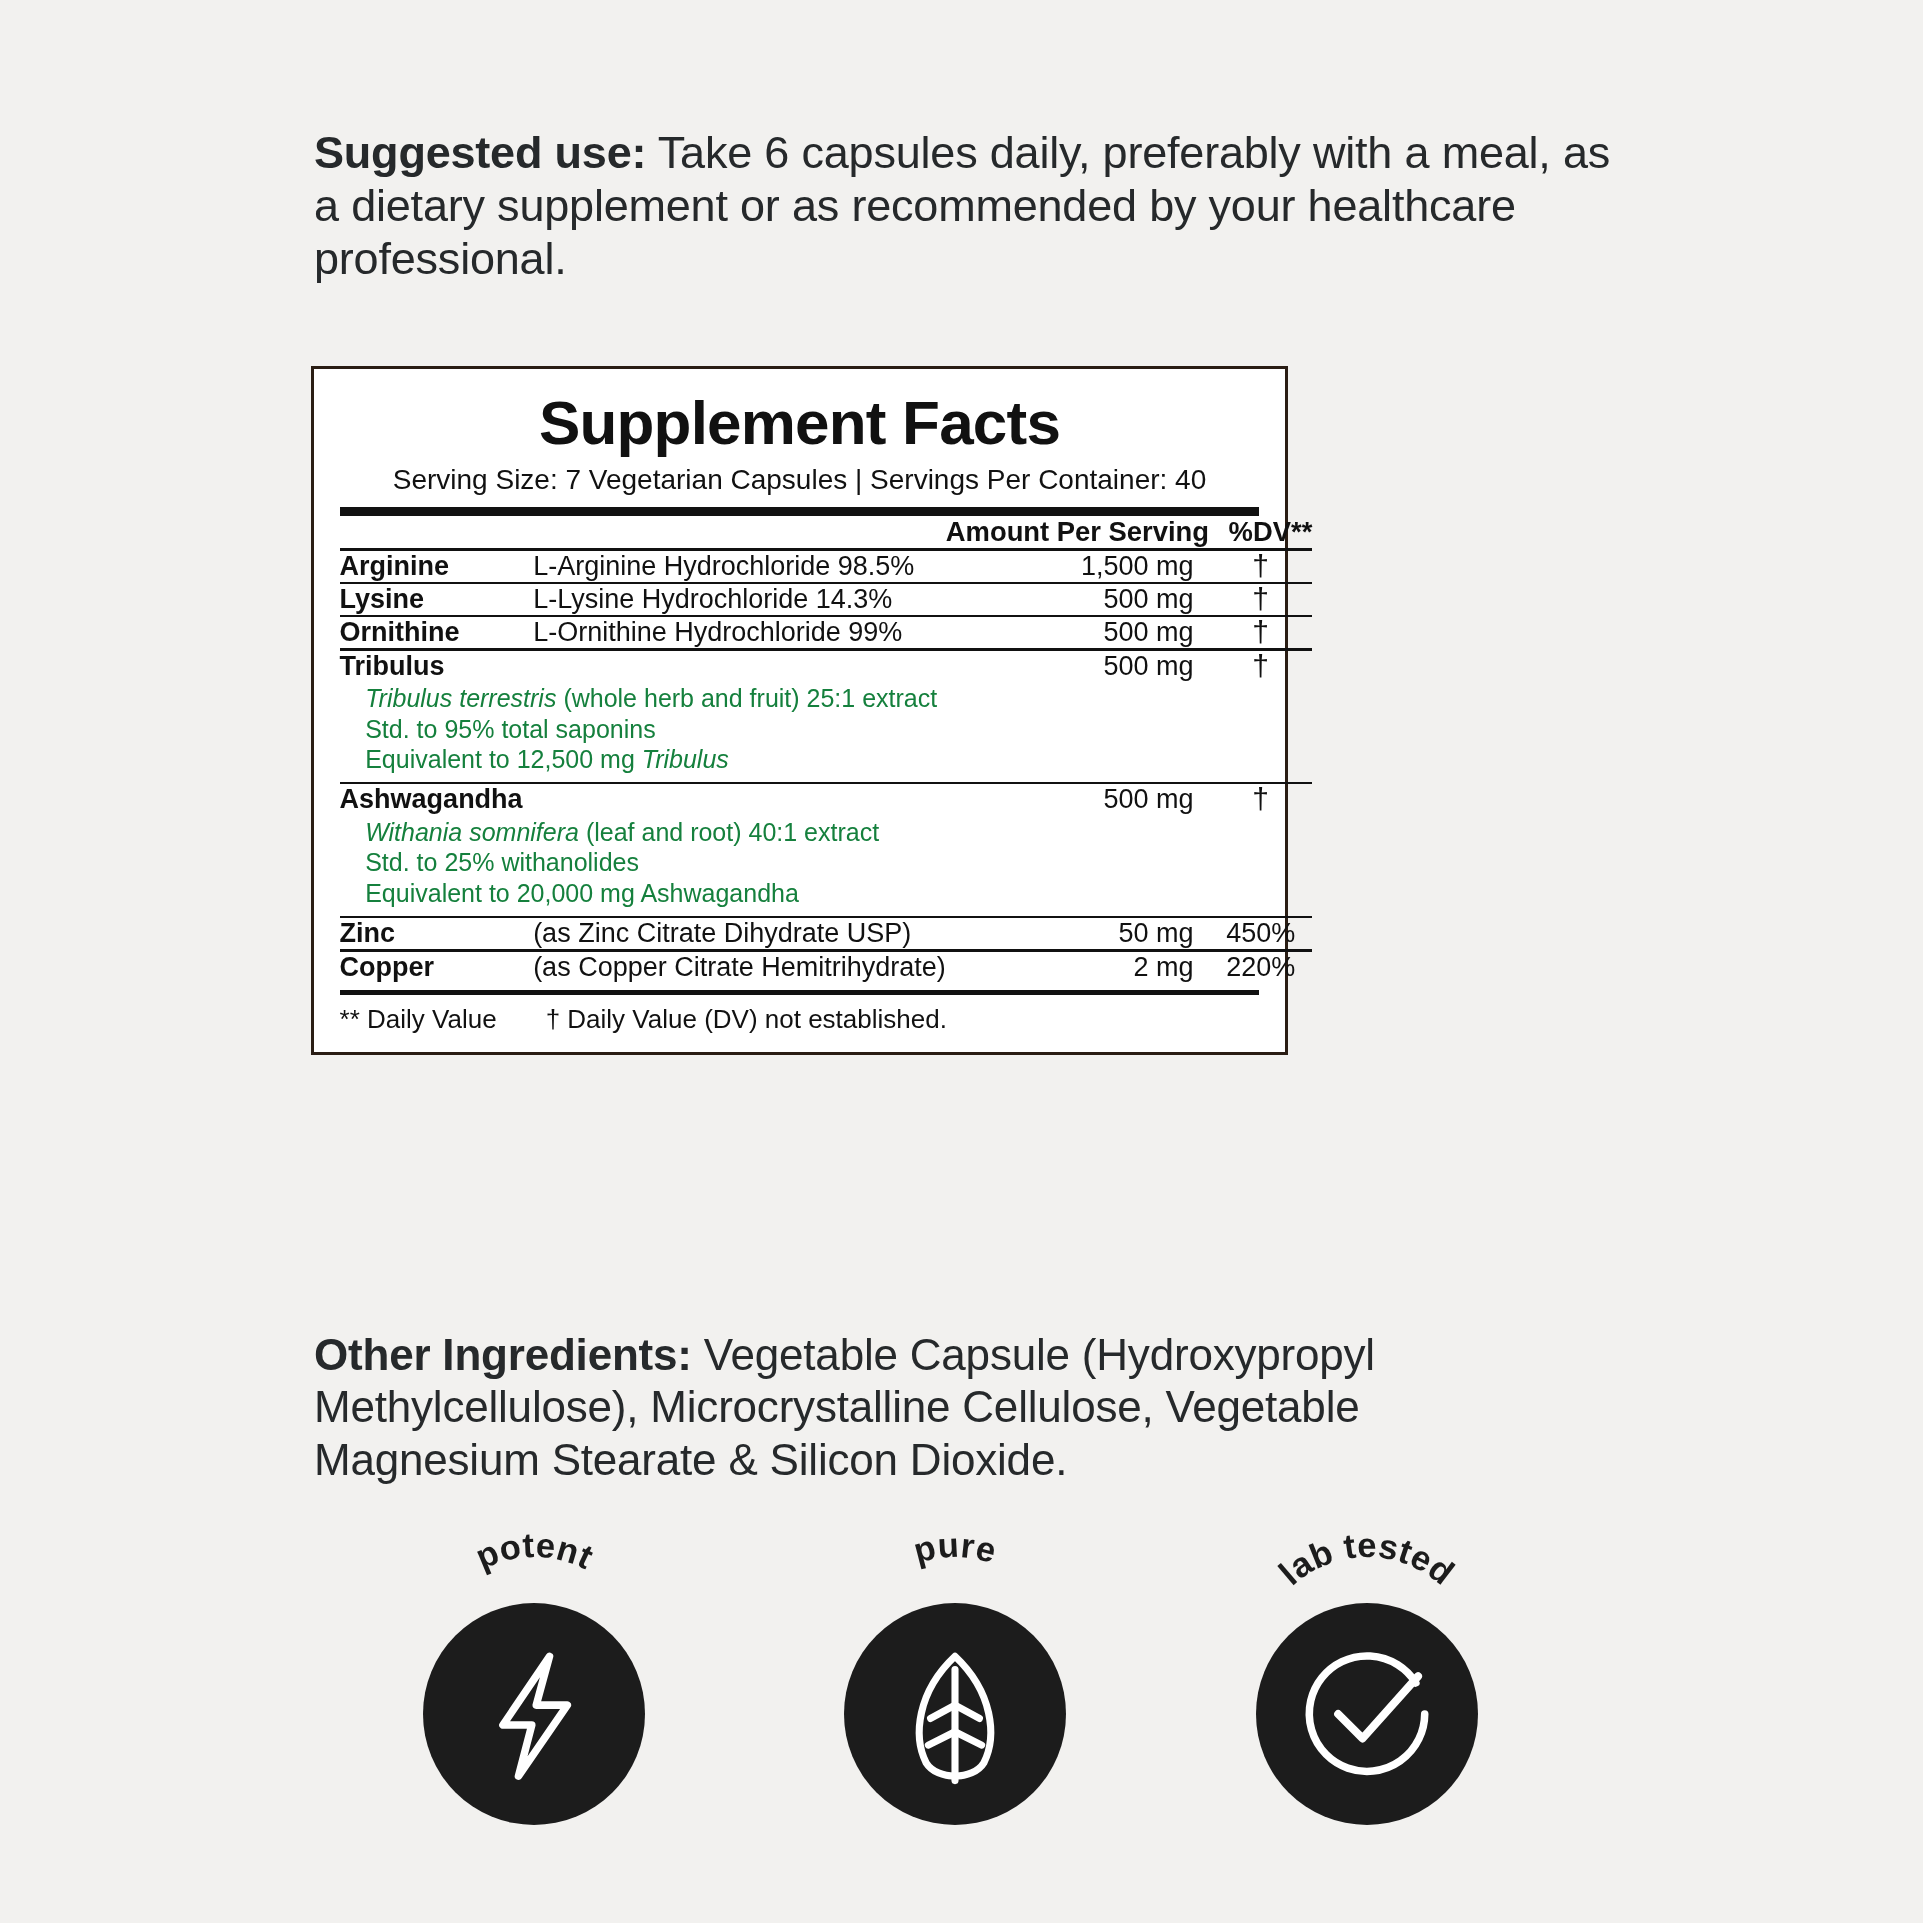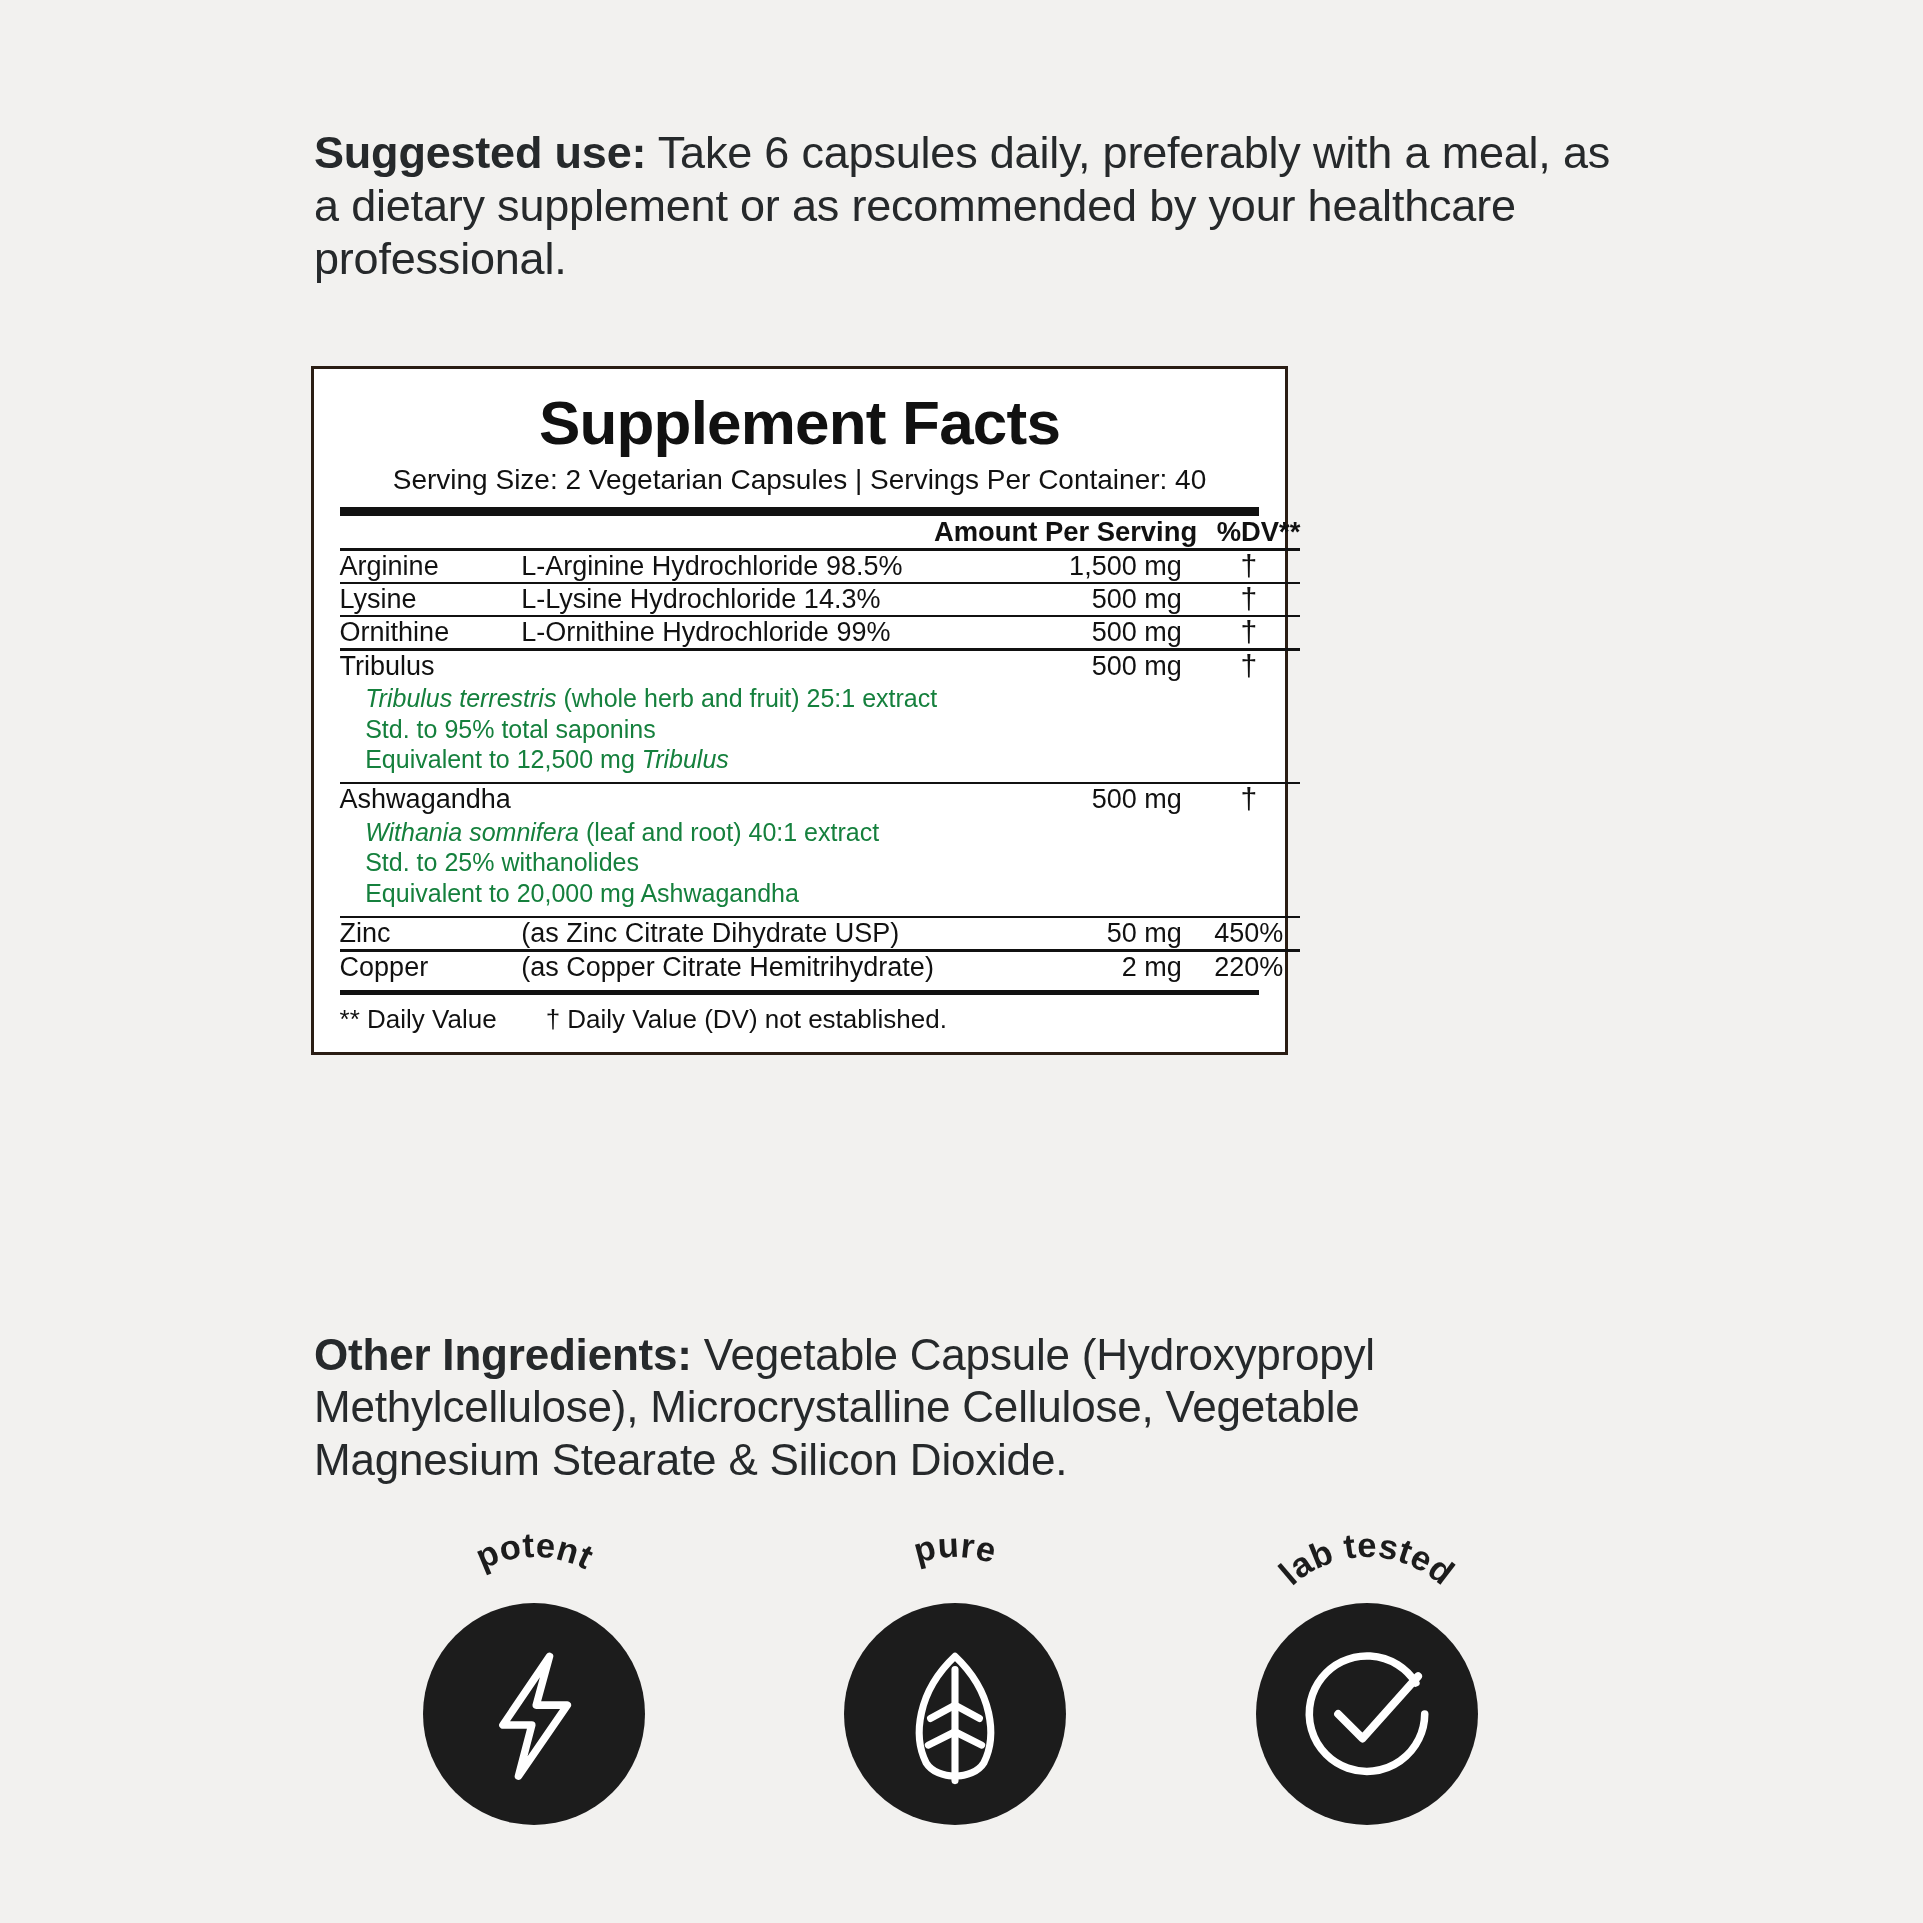"Serving Size: 2 Vegetarian Capsules" div.serving-line { text: 2 -> 7 }
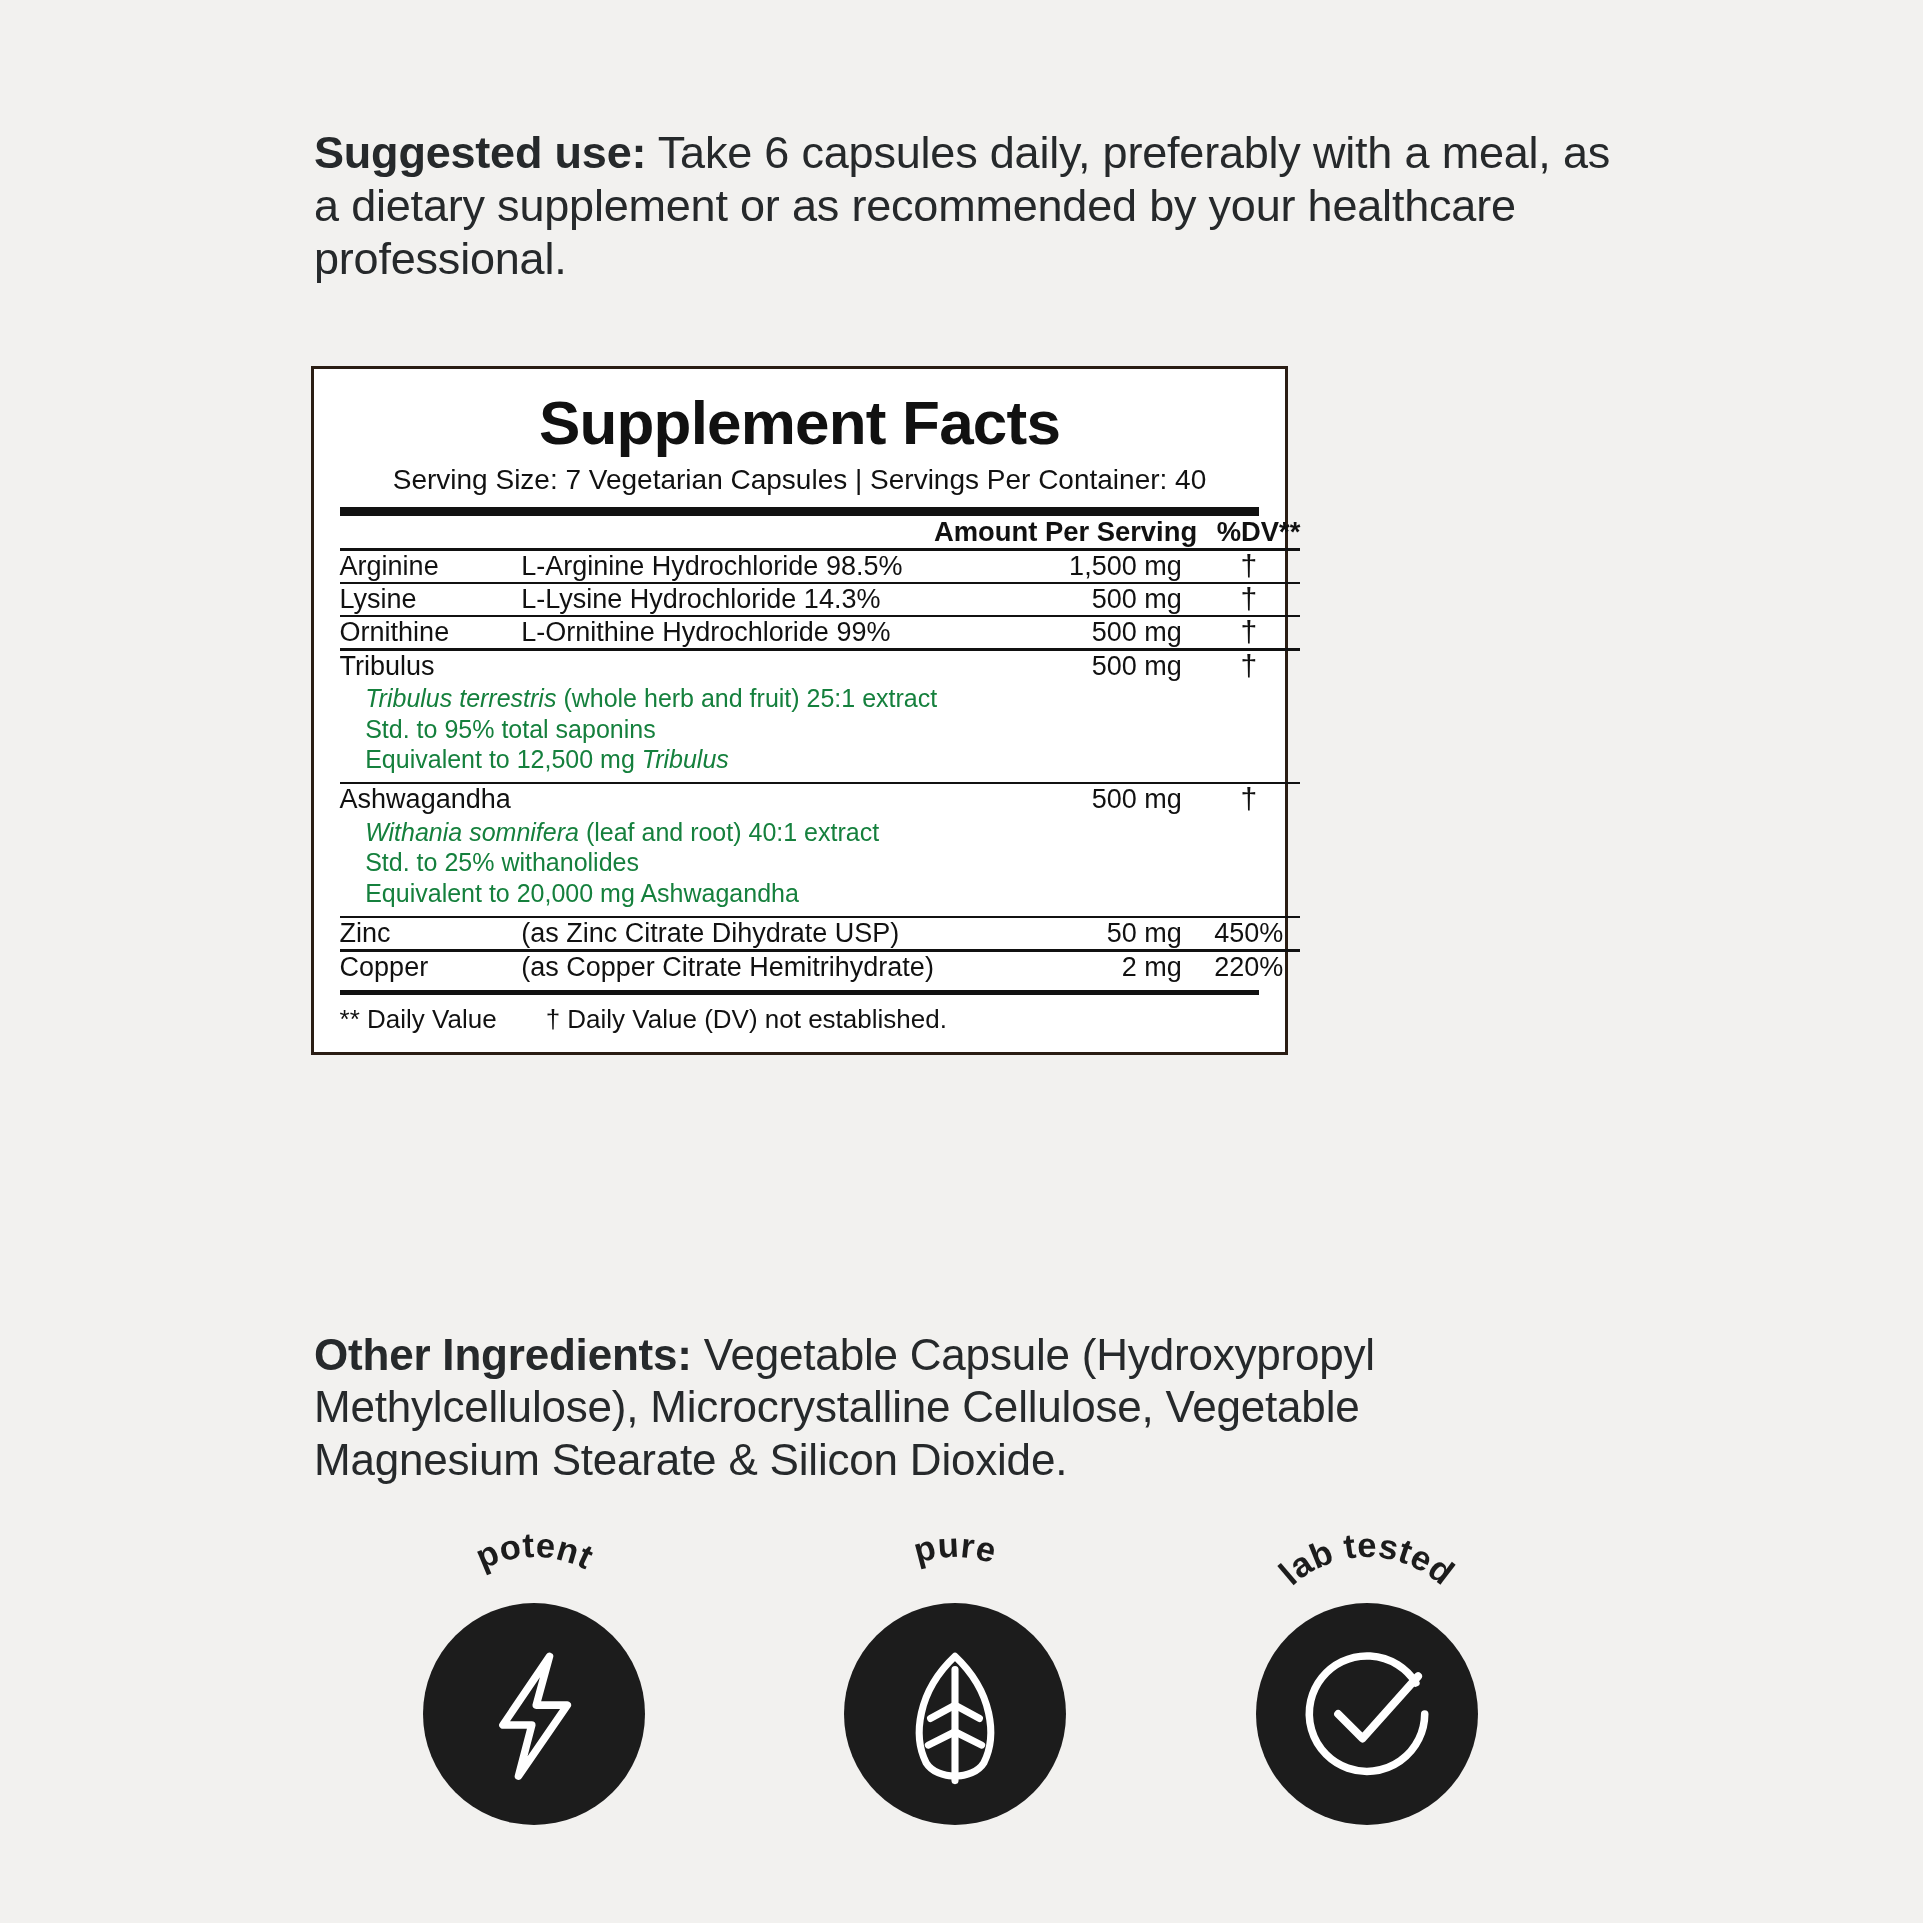"Arginine" .n-name { font-weight: normal -> bold }
